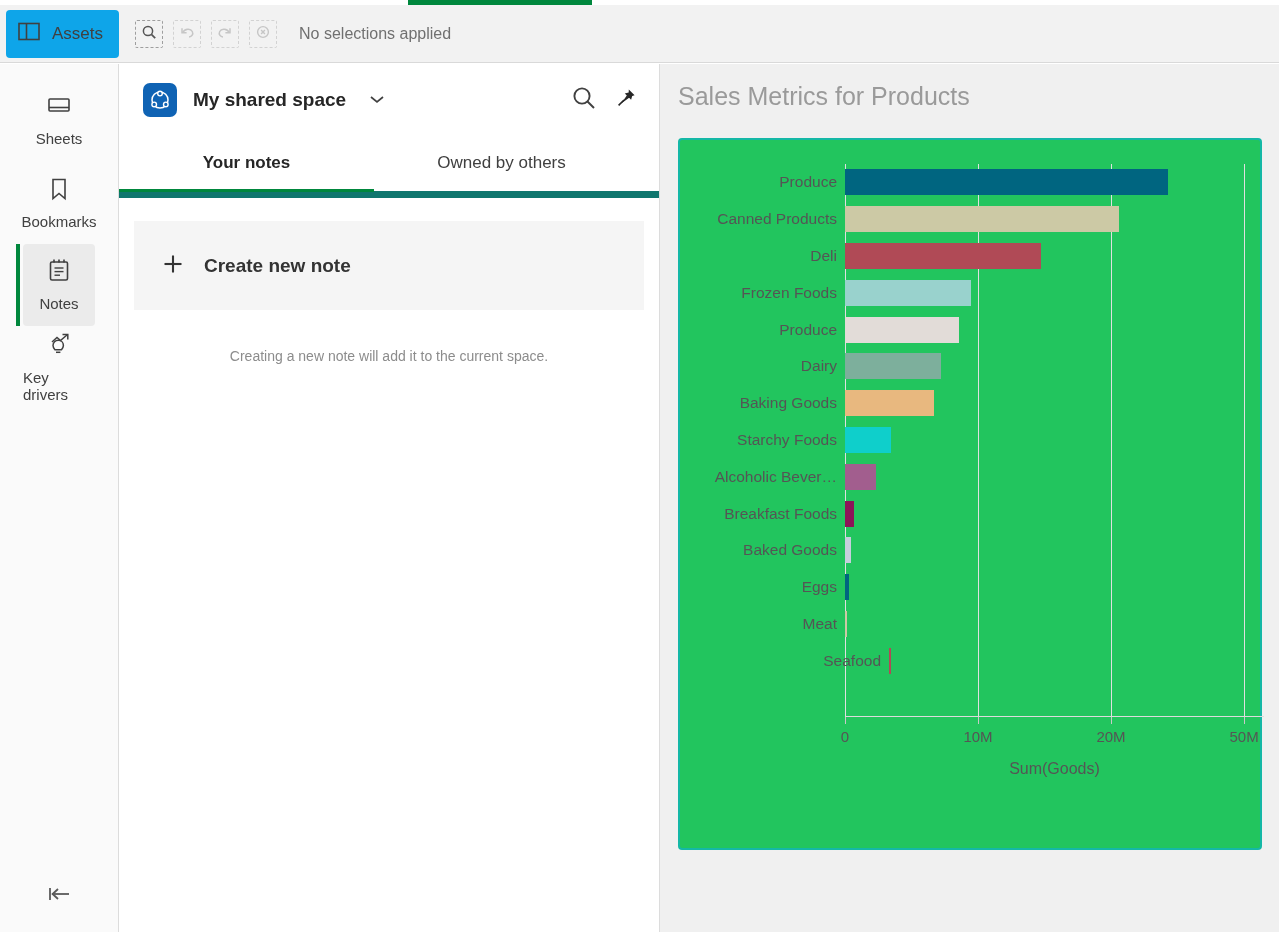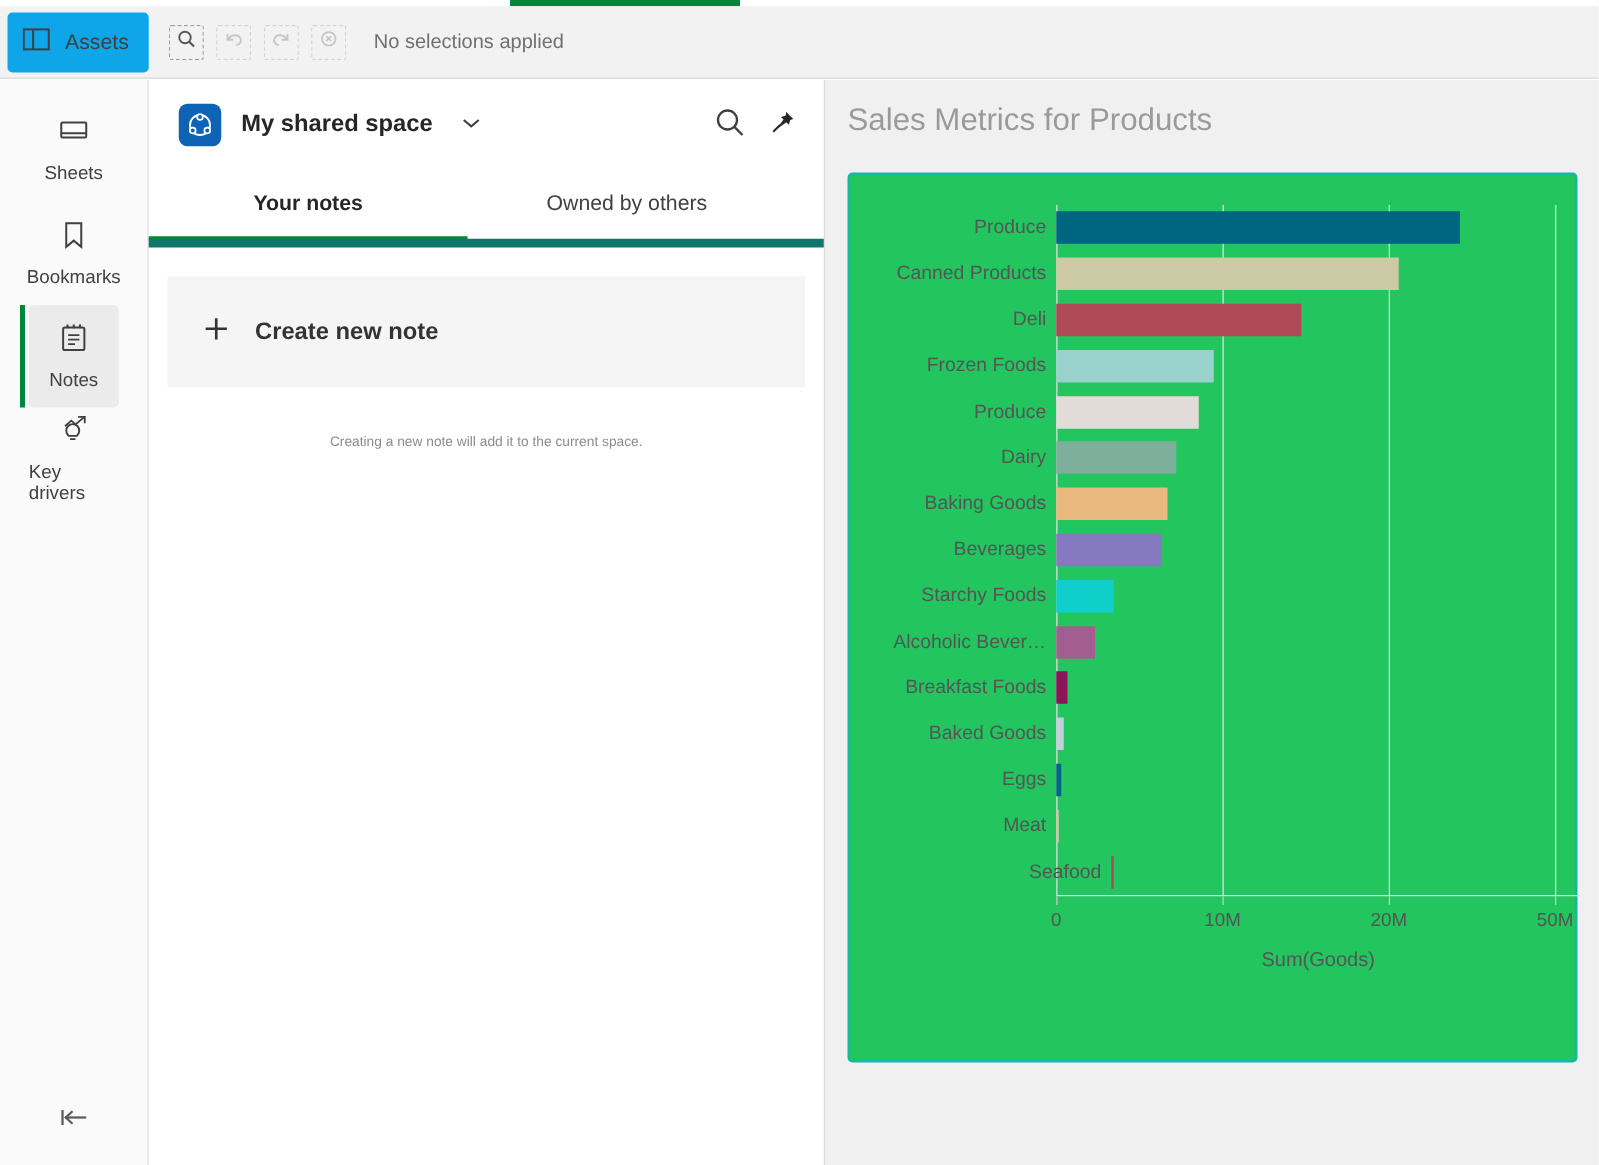"Creating a new note will" .hint { font-size: 11px -> 14px }
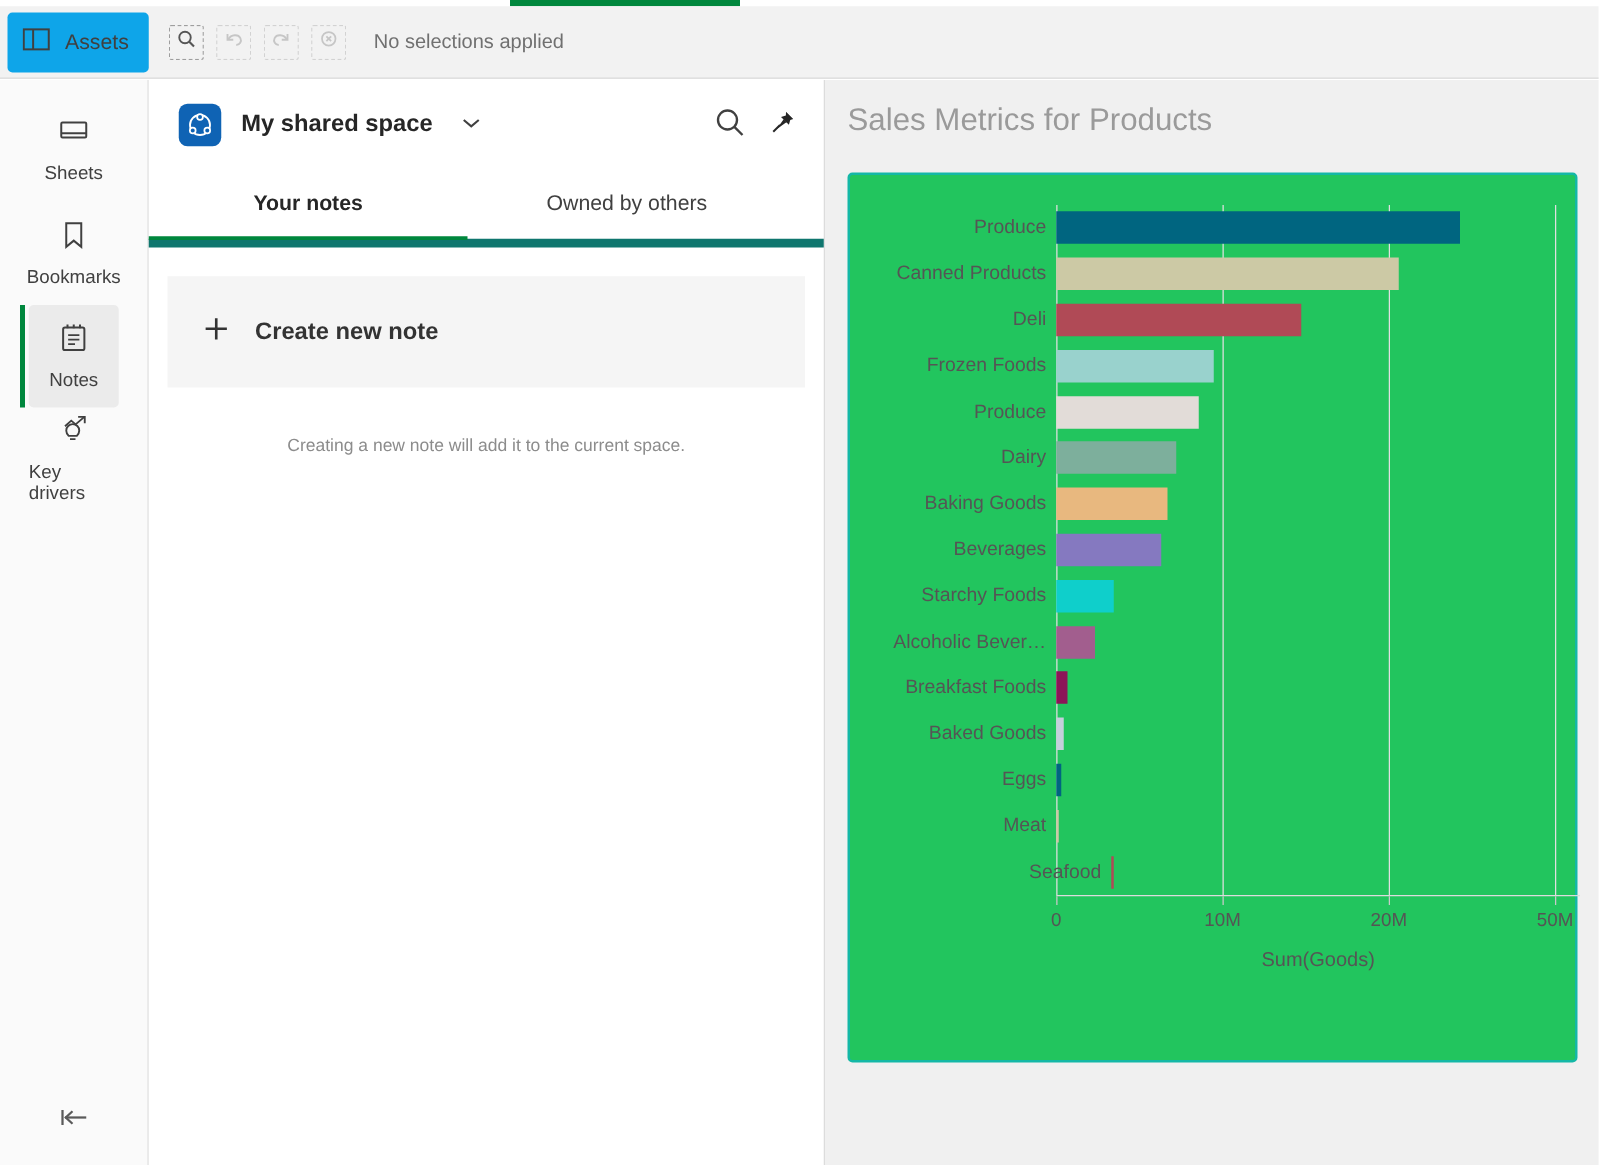"Beverages" div.row { html: <div> <div>Beverages</div> <div> <div></div> </div> </div> -> none }
